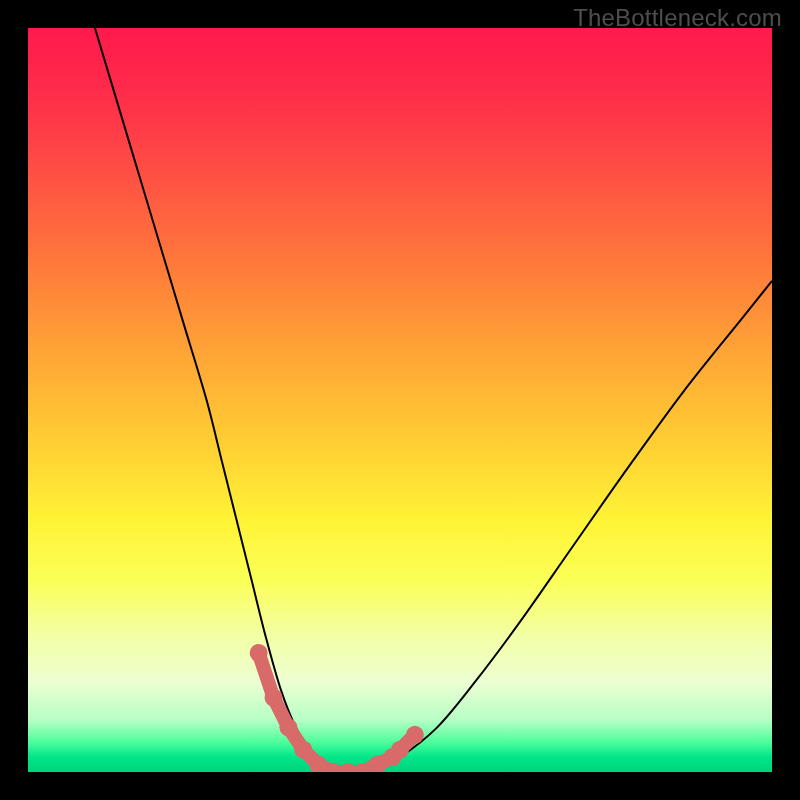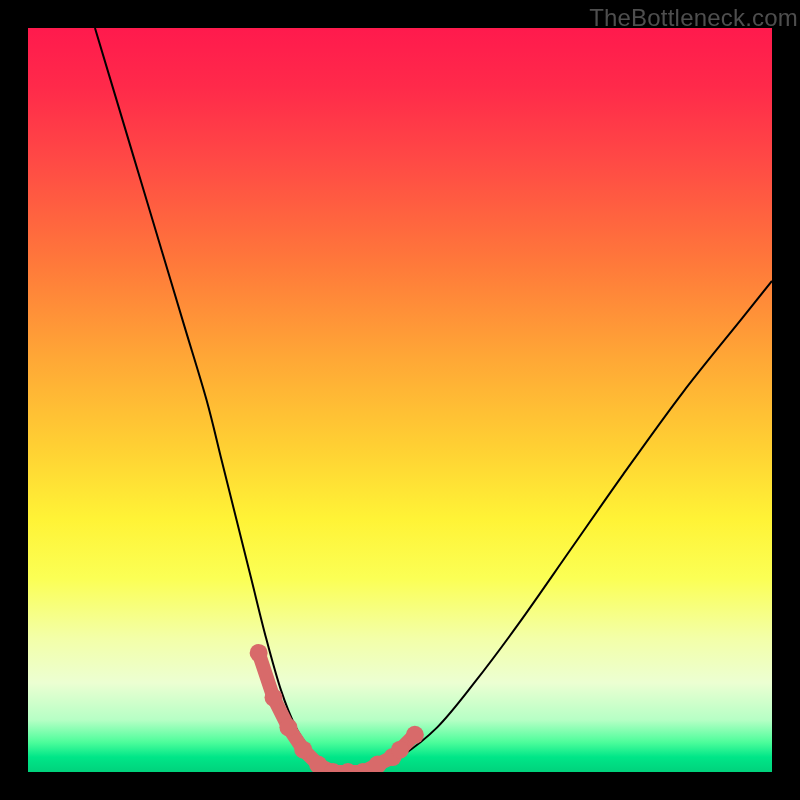"TheBottleneck.com" .watermark { right: 2px -> 18px }
